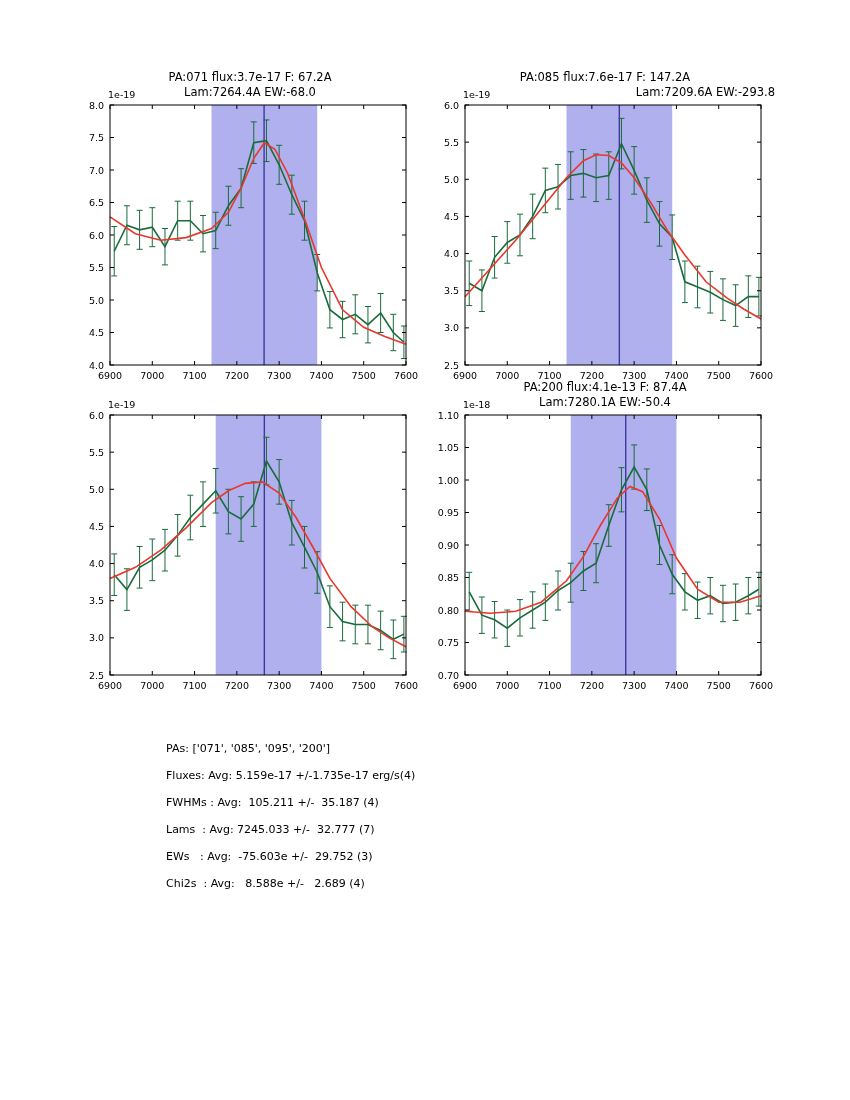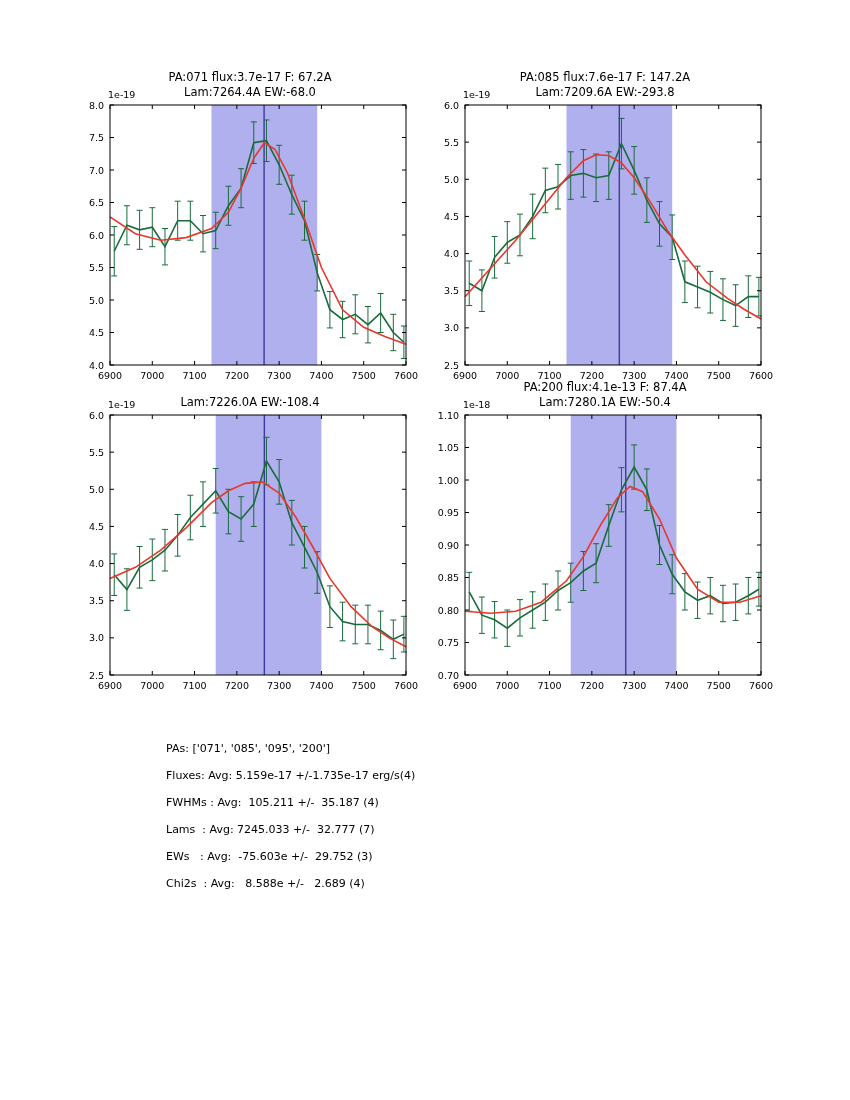"Lam:7209.6A EW:-293.8" div.panel-title { text-align: none -> right }
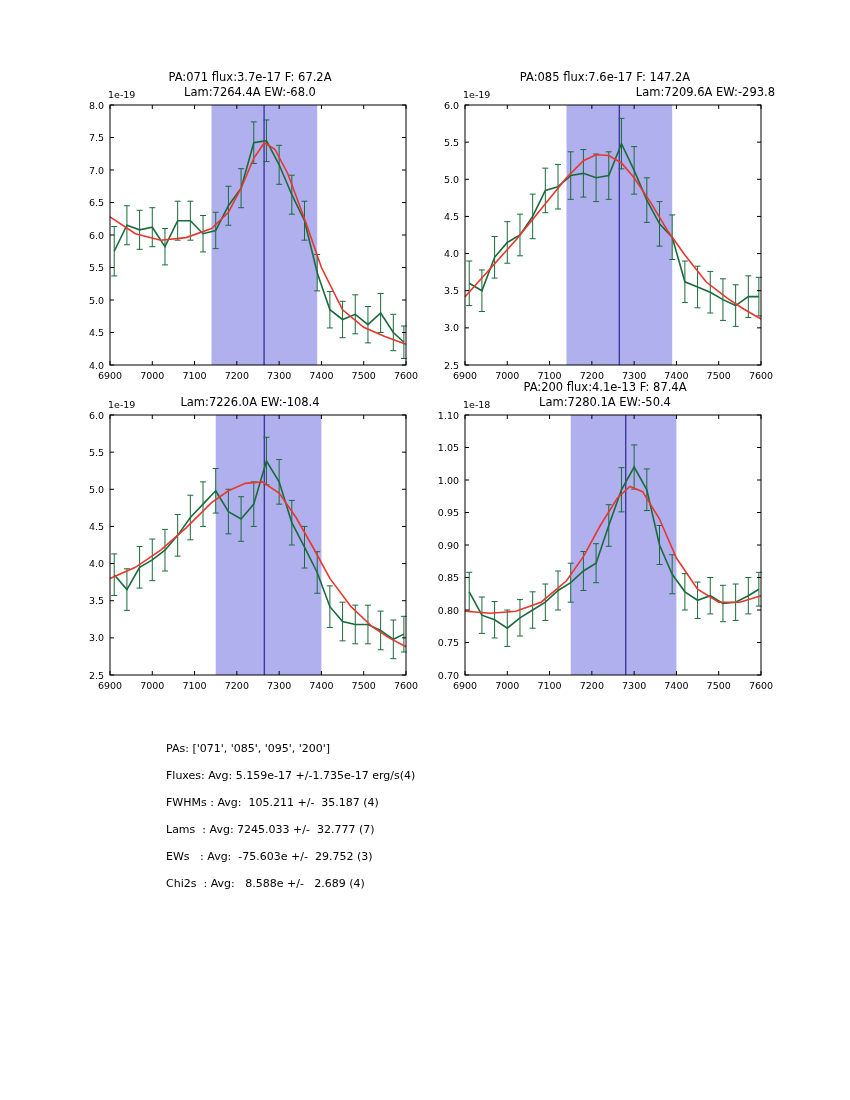"Lam:7226.0A EW:-108.4" div.panel-title { html: <div>Lam:7226.0A EW:-108.4</div> -> none }
